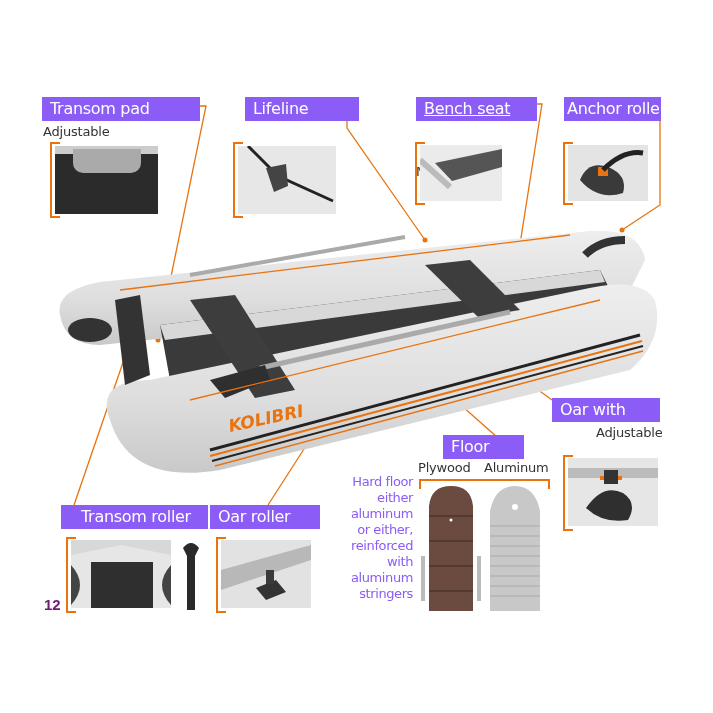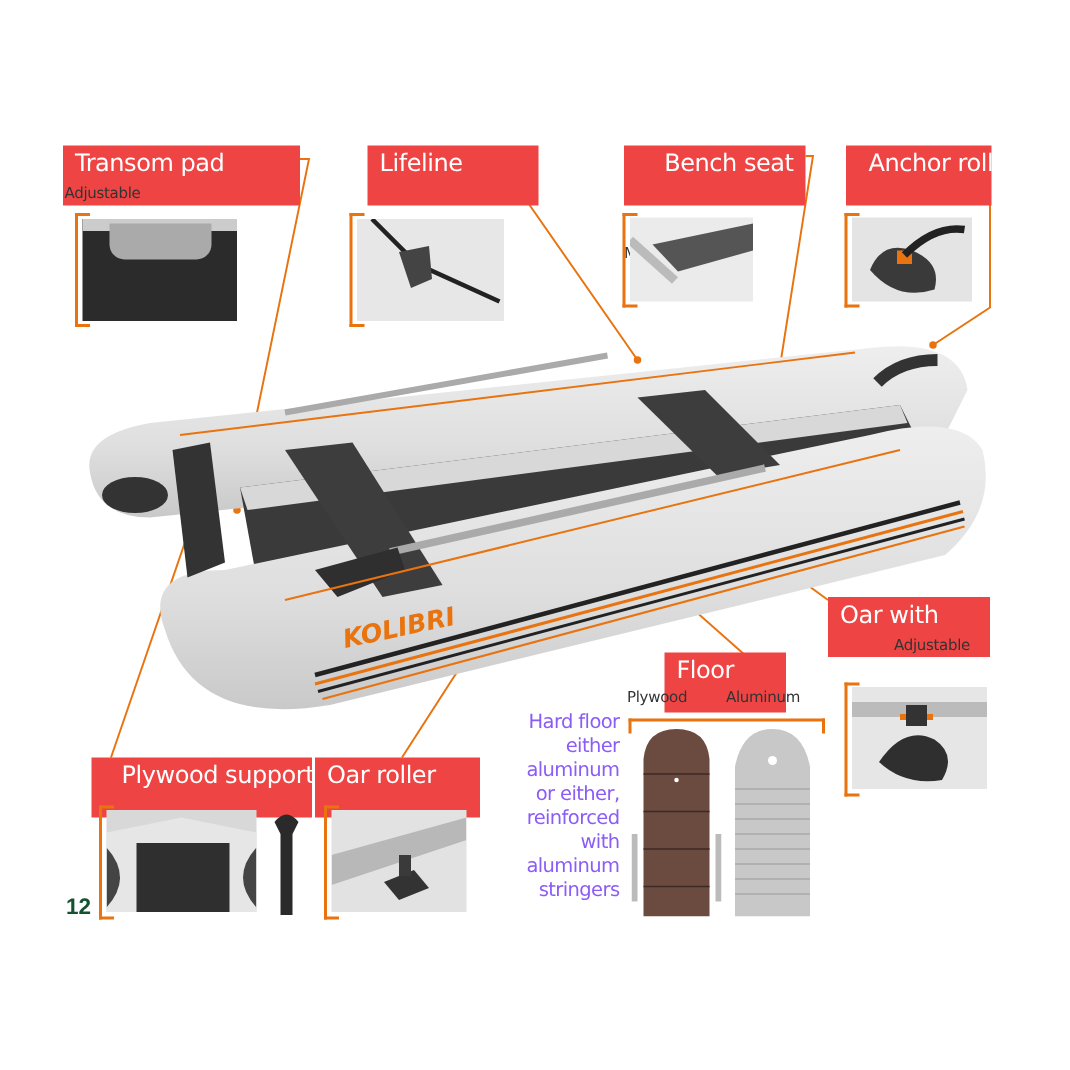"Transom pad" .label-bar { background: #ef4444 -> #8b5cf6; height: 40px -> 24px }
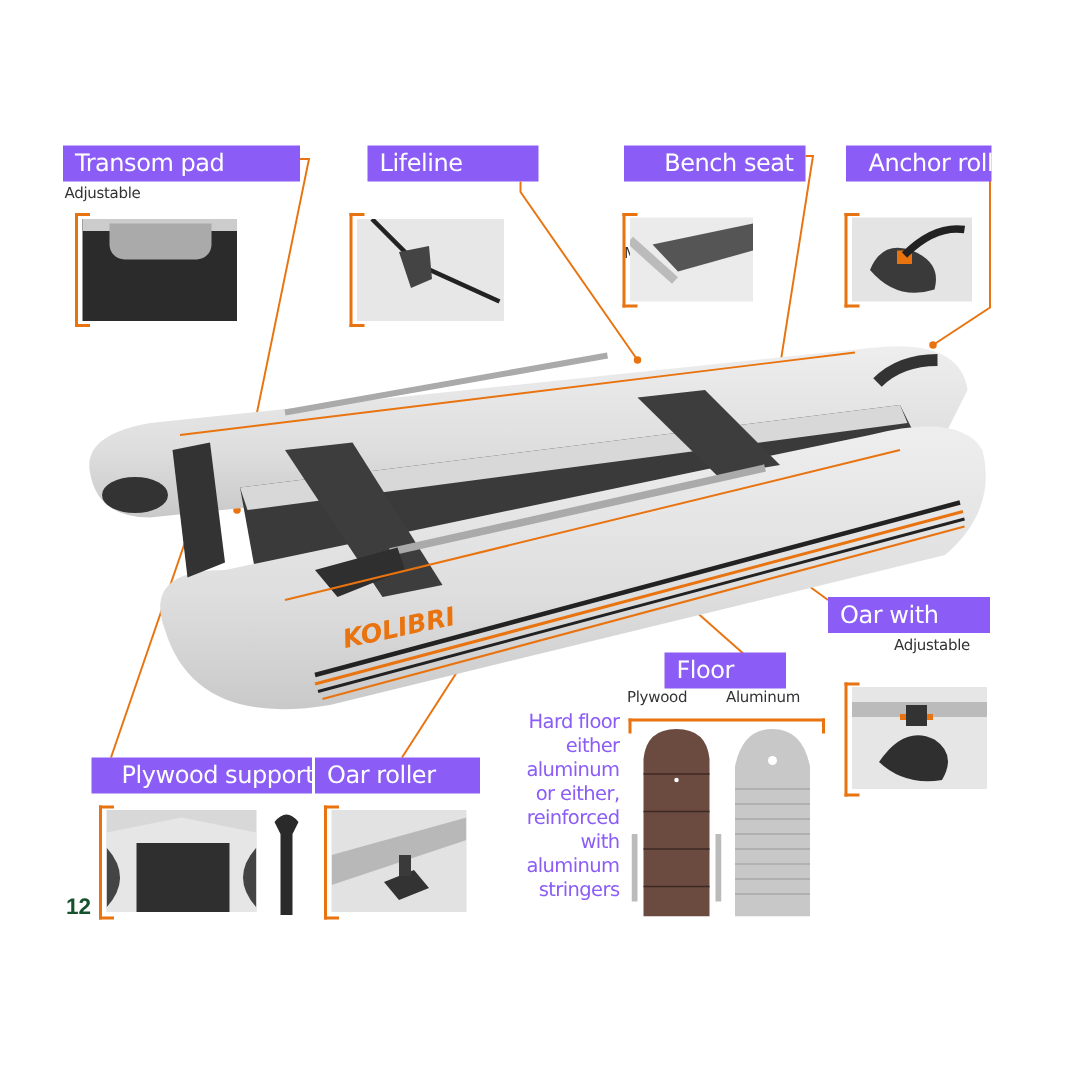"Bench seat" div.label-bar { text-align: right -> left; text-decoration: none -> underline }
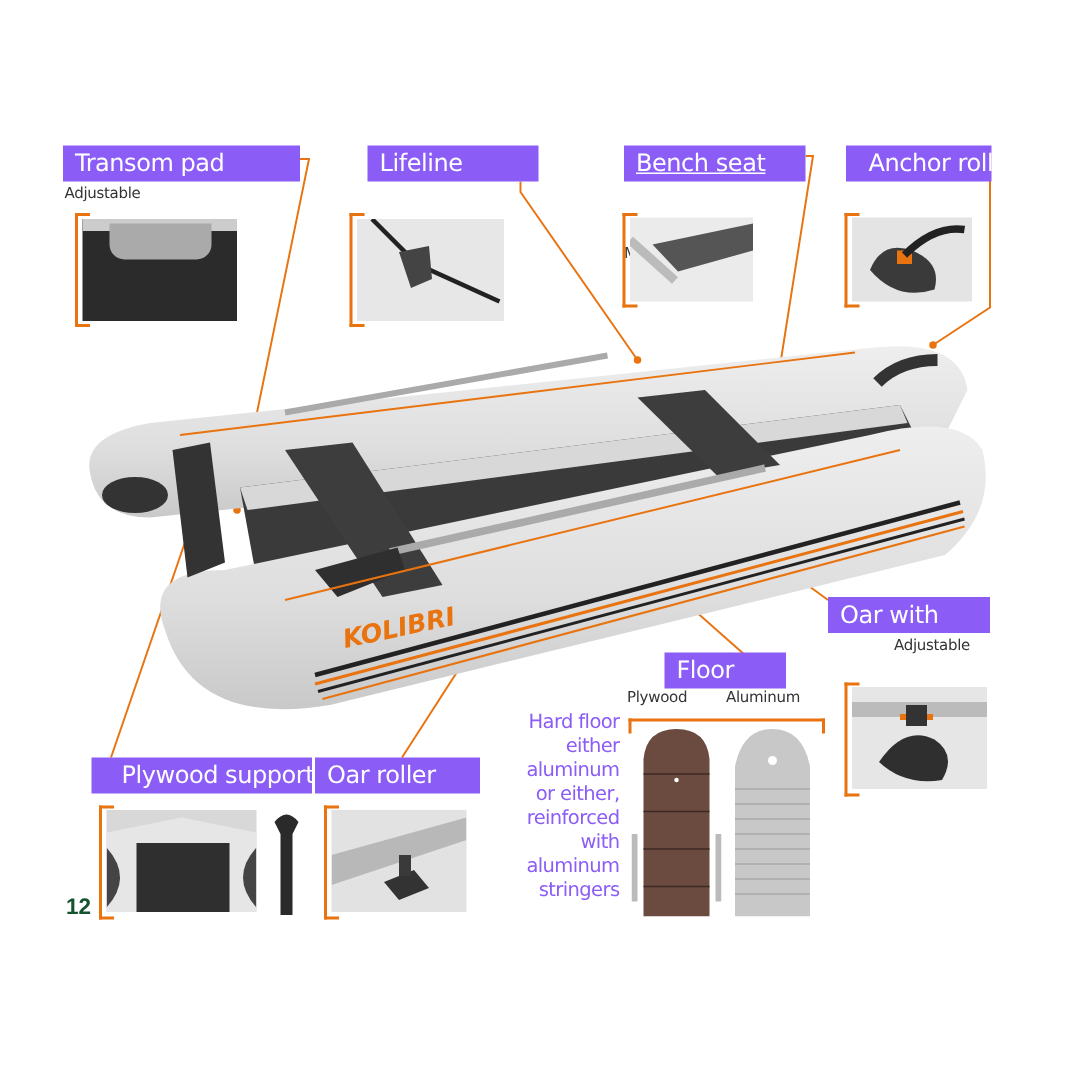"Anchor roller" div.label-bar { padding: 0 15px -> 0 3px }
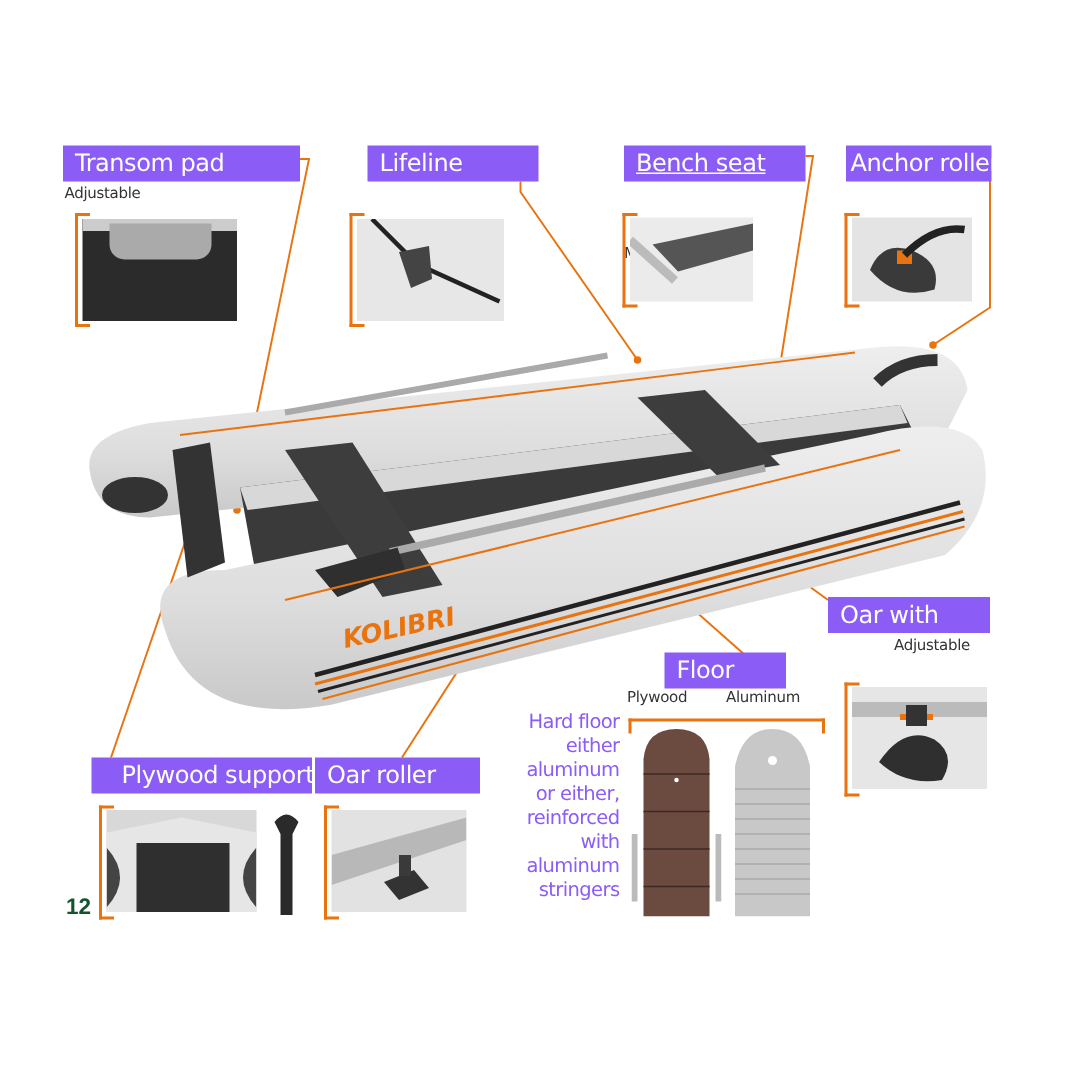"Adjustable" .sub { font-size: 10px -> 13px }
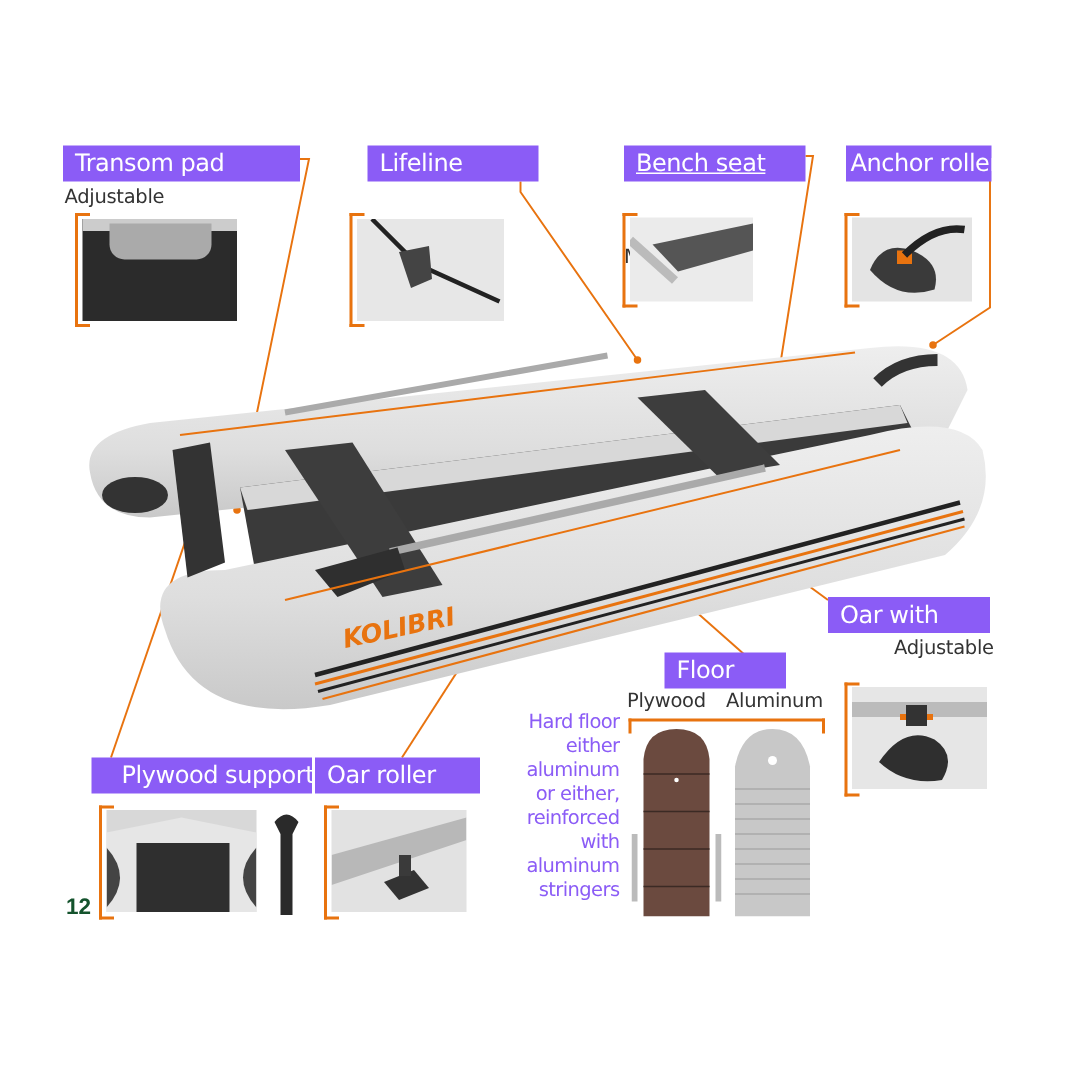"Plywood support" div.label-bar { text: Plywood support -> Transom roller }
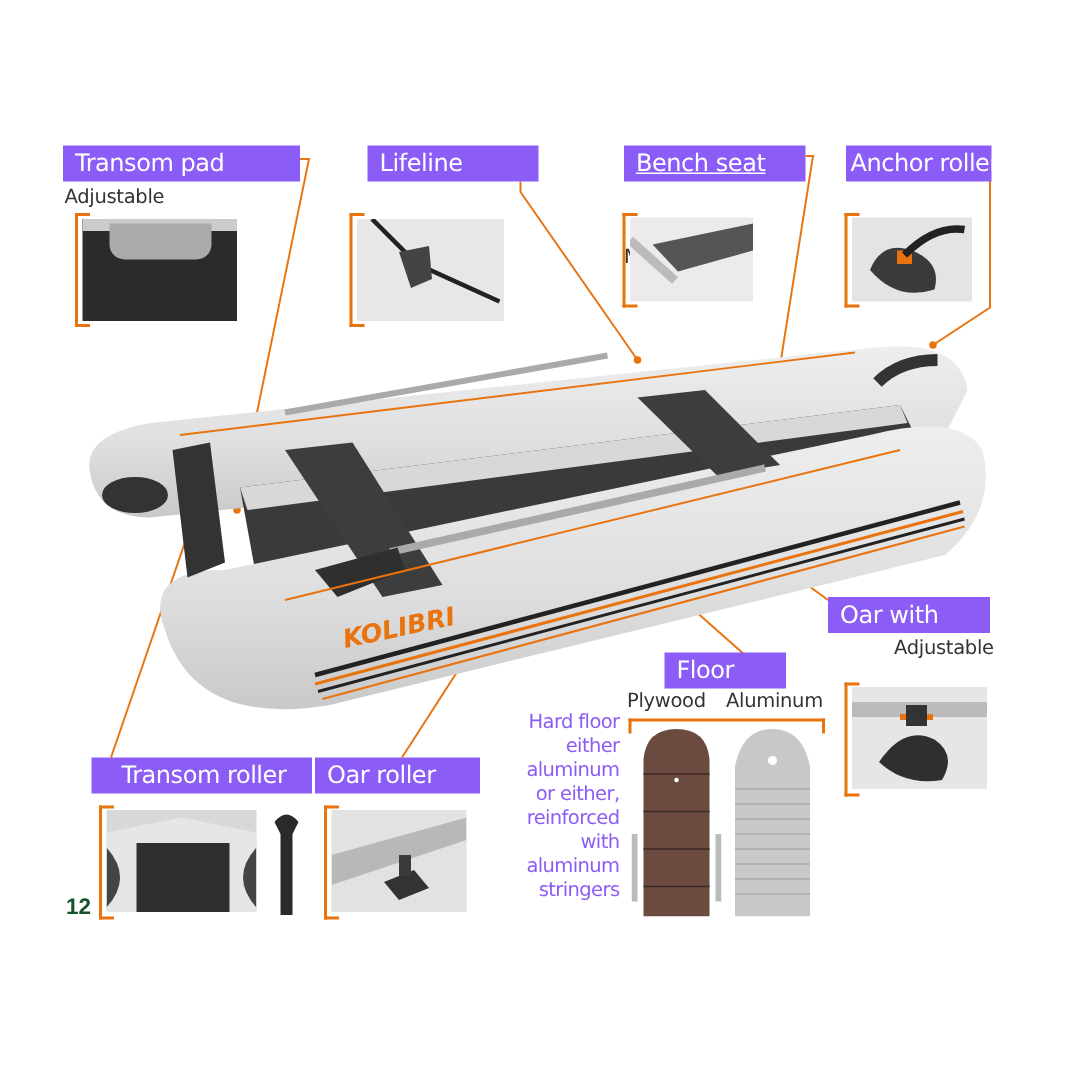"12" .pagenum { color: #14532d -> #701a75 }
